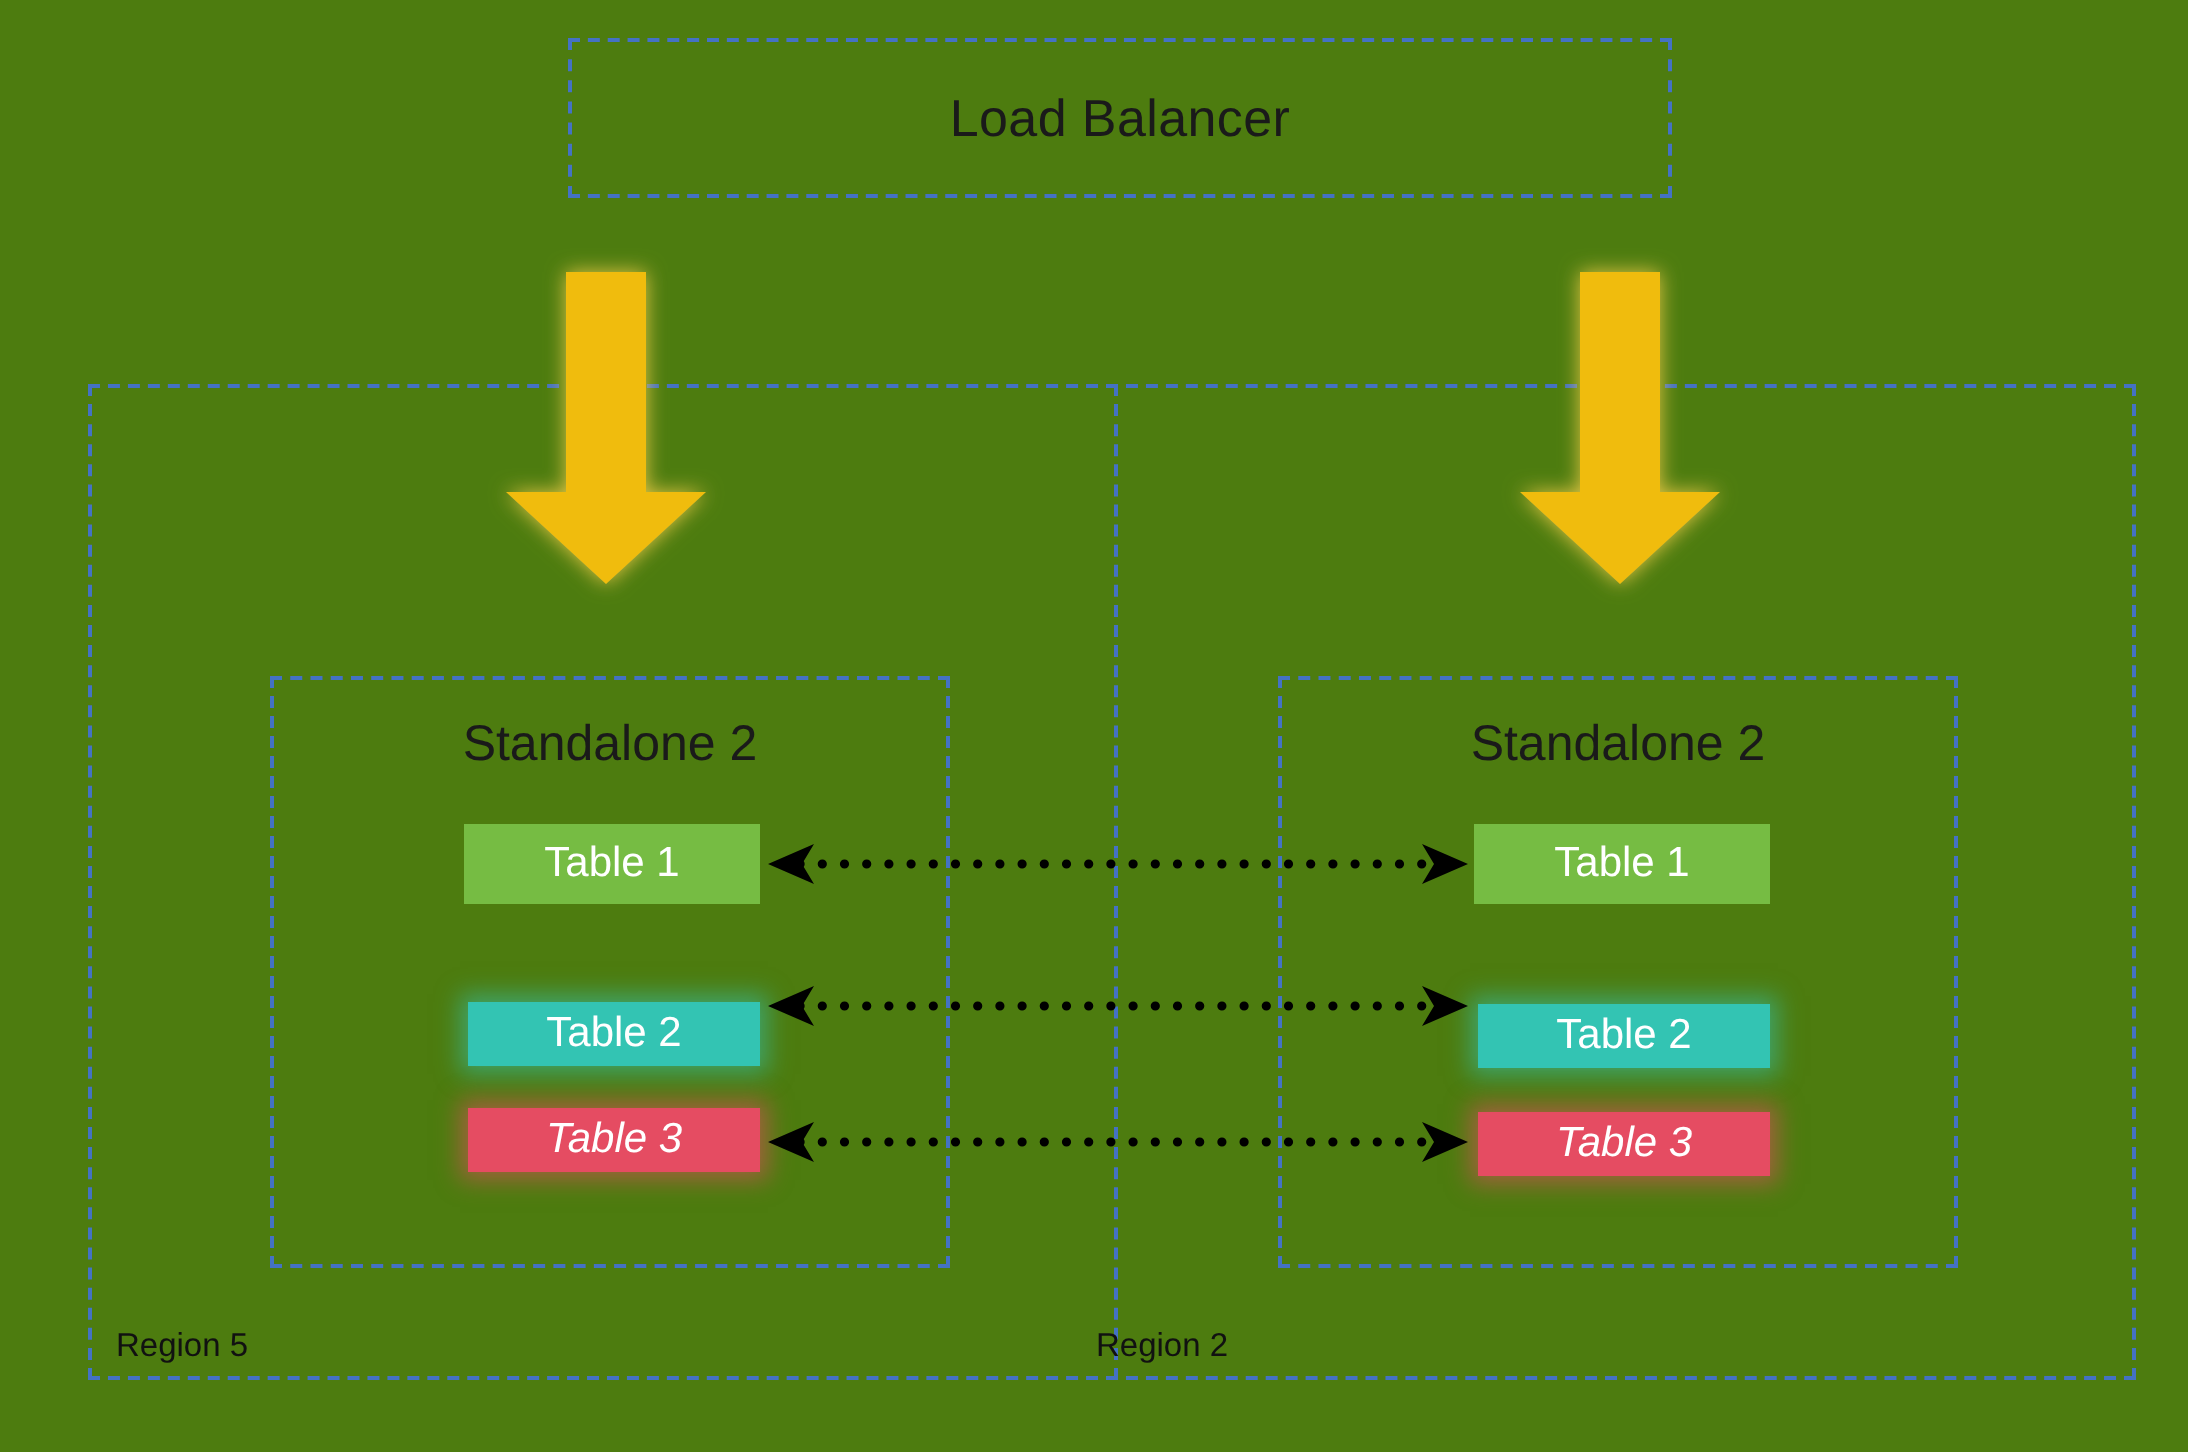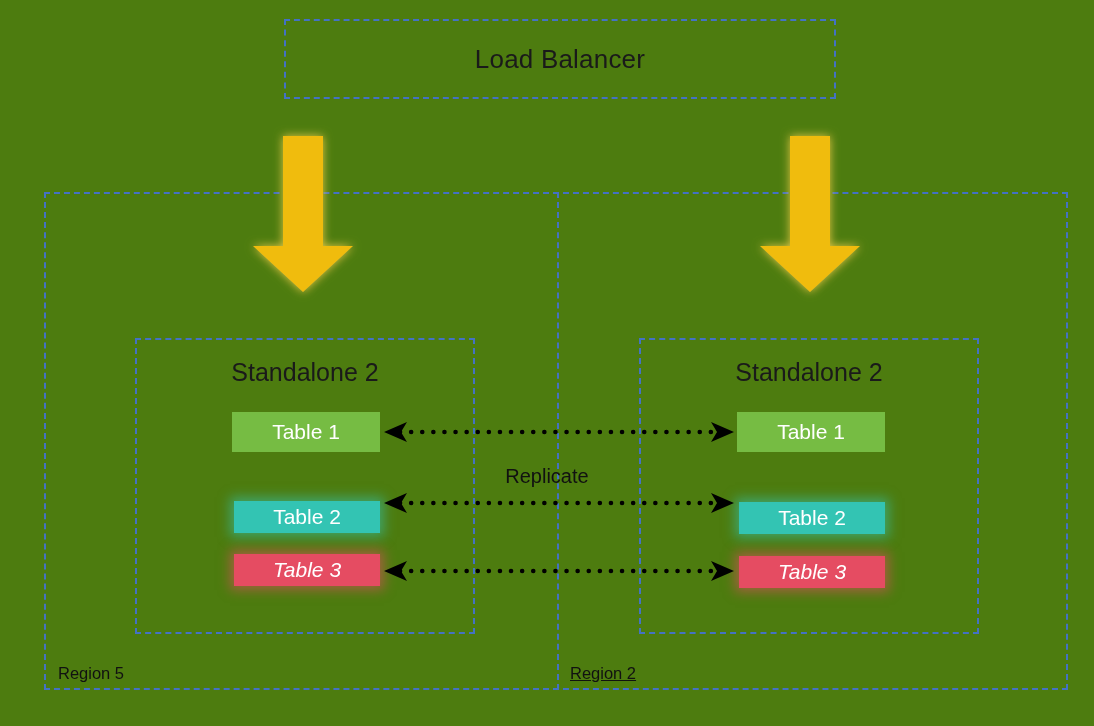"Replicate" div { html: <div>Replicate</div> -> none }
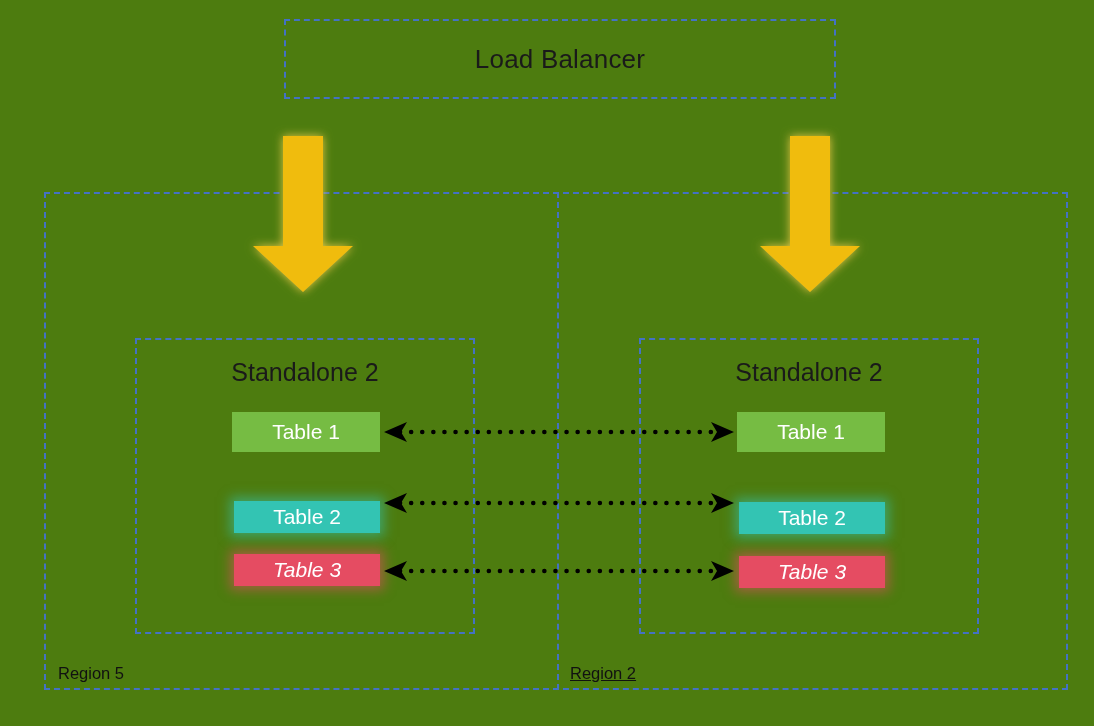"Region 2" #region-2-label { left: 570px -> 548px; text-decoration: underline -> none }
